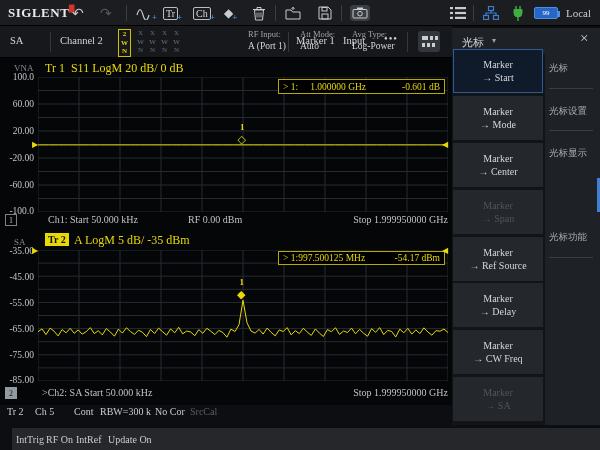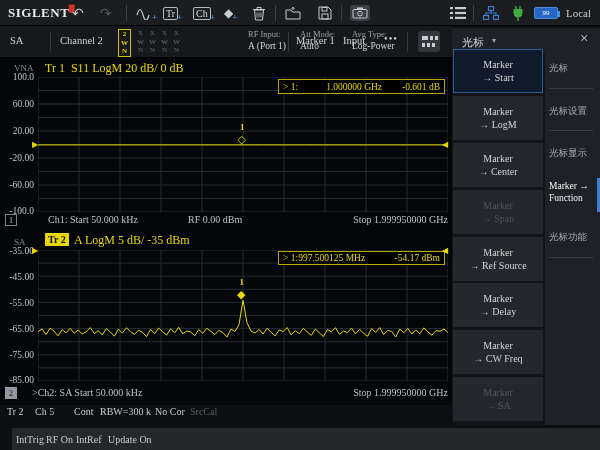"1.000000 GHz" span { margin-left: 28px -> 12px }
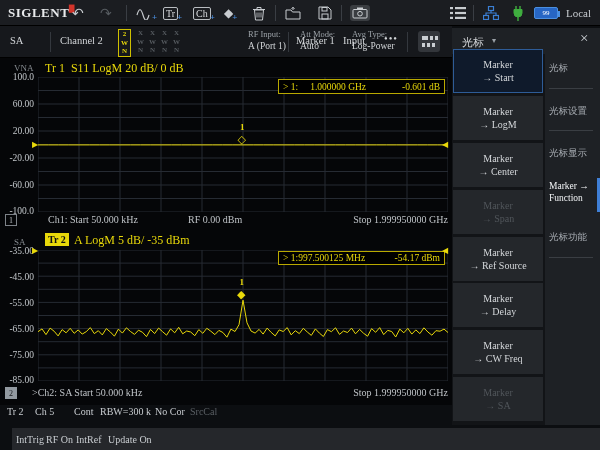"→ LogM" div { text: LogM -> Mode }
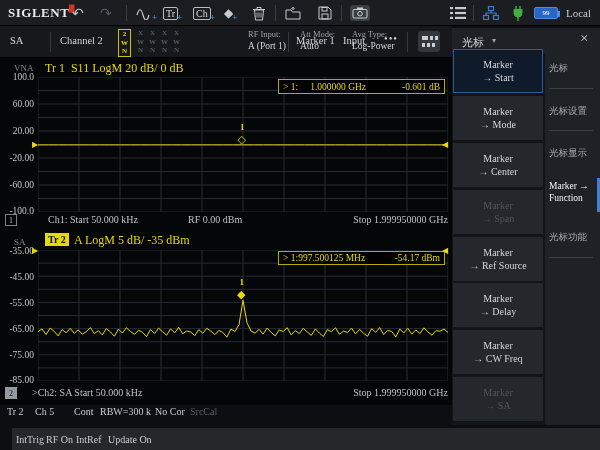"Marker → Function" div.pmenu { html: <div>Marker → Function</div> -> none }
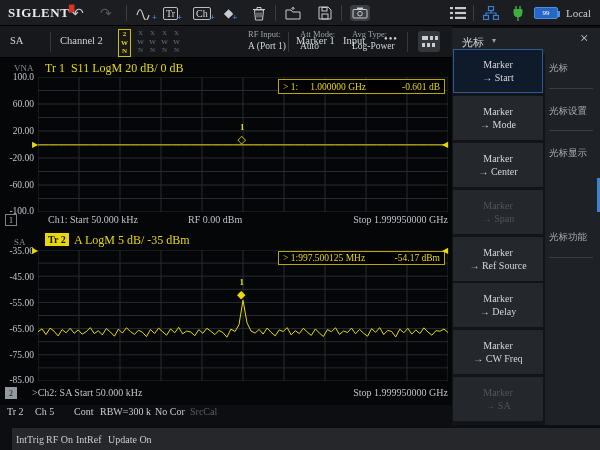">Ch2: SA Start 50.000 kHz" span.abs { left: 32px -> 42px }
